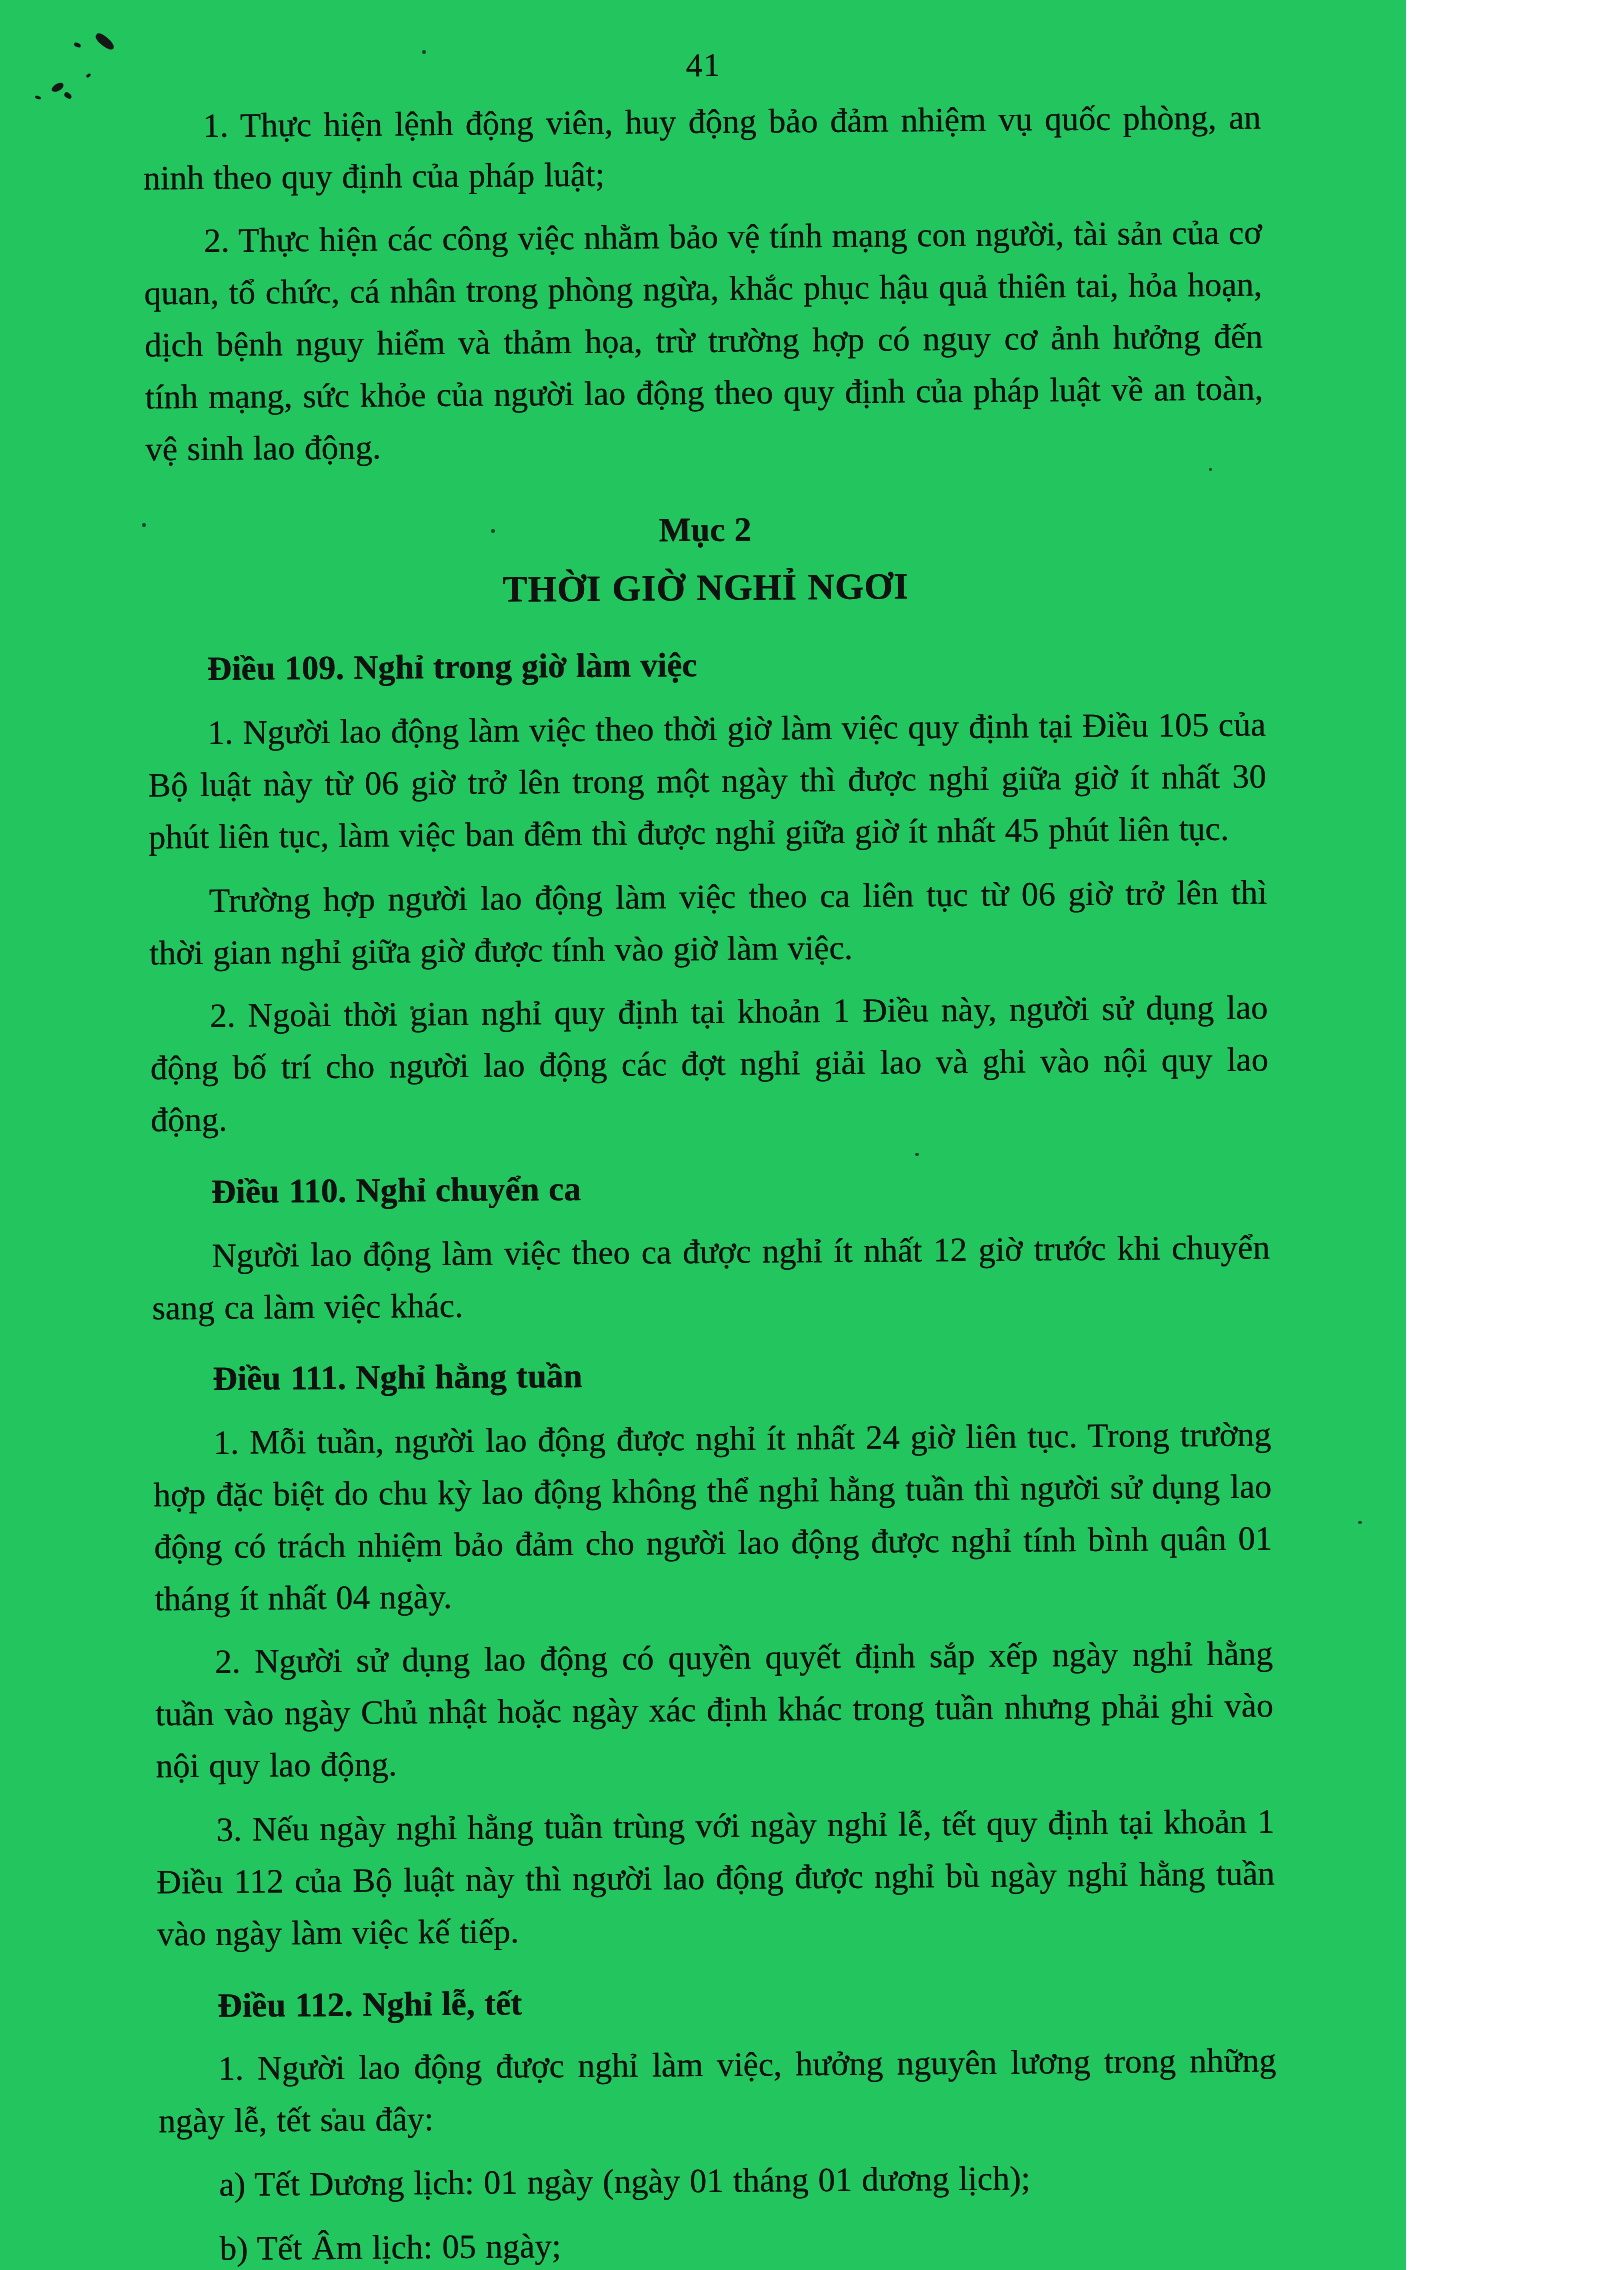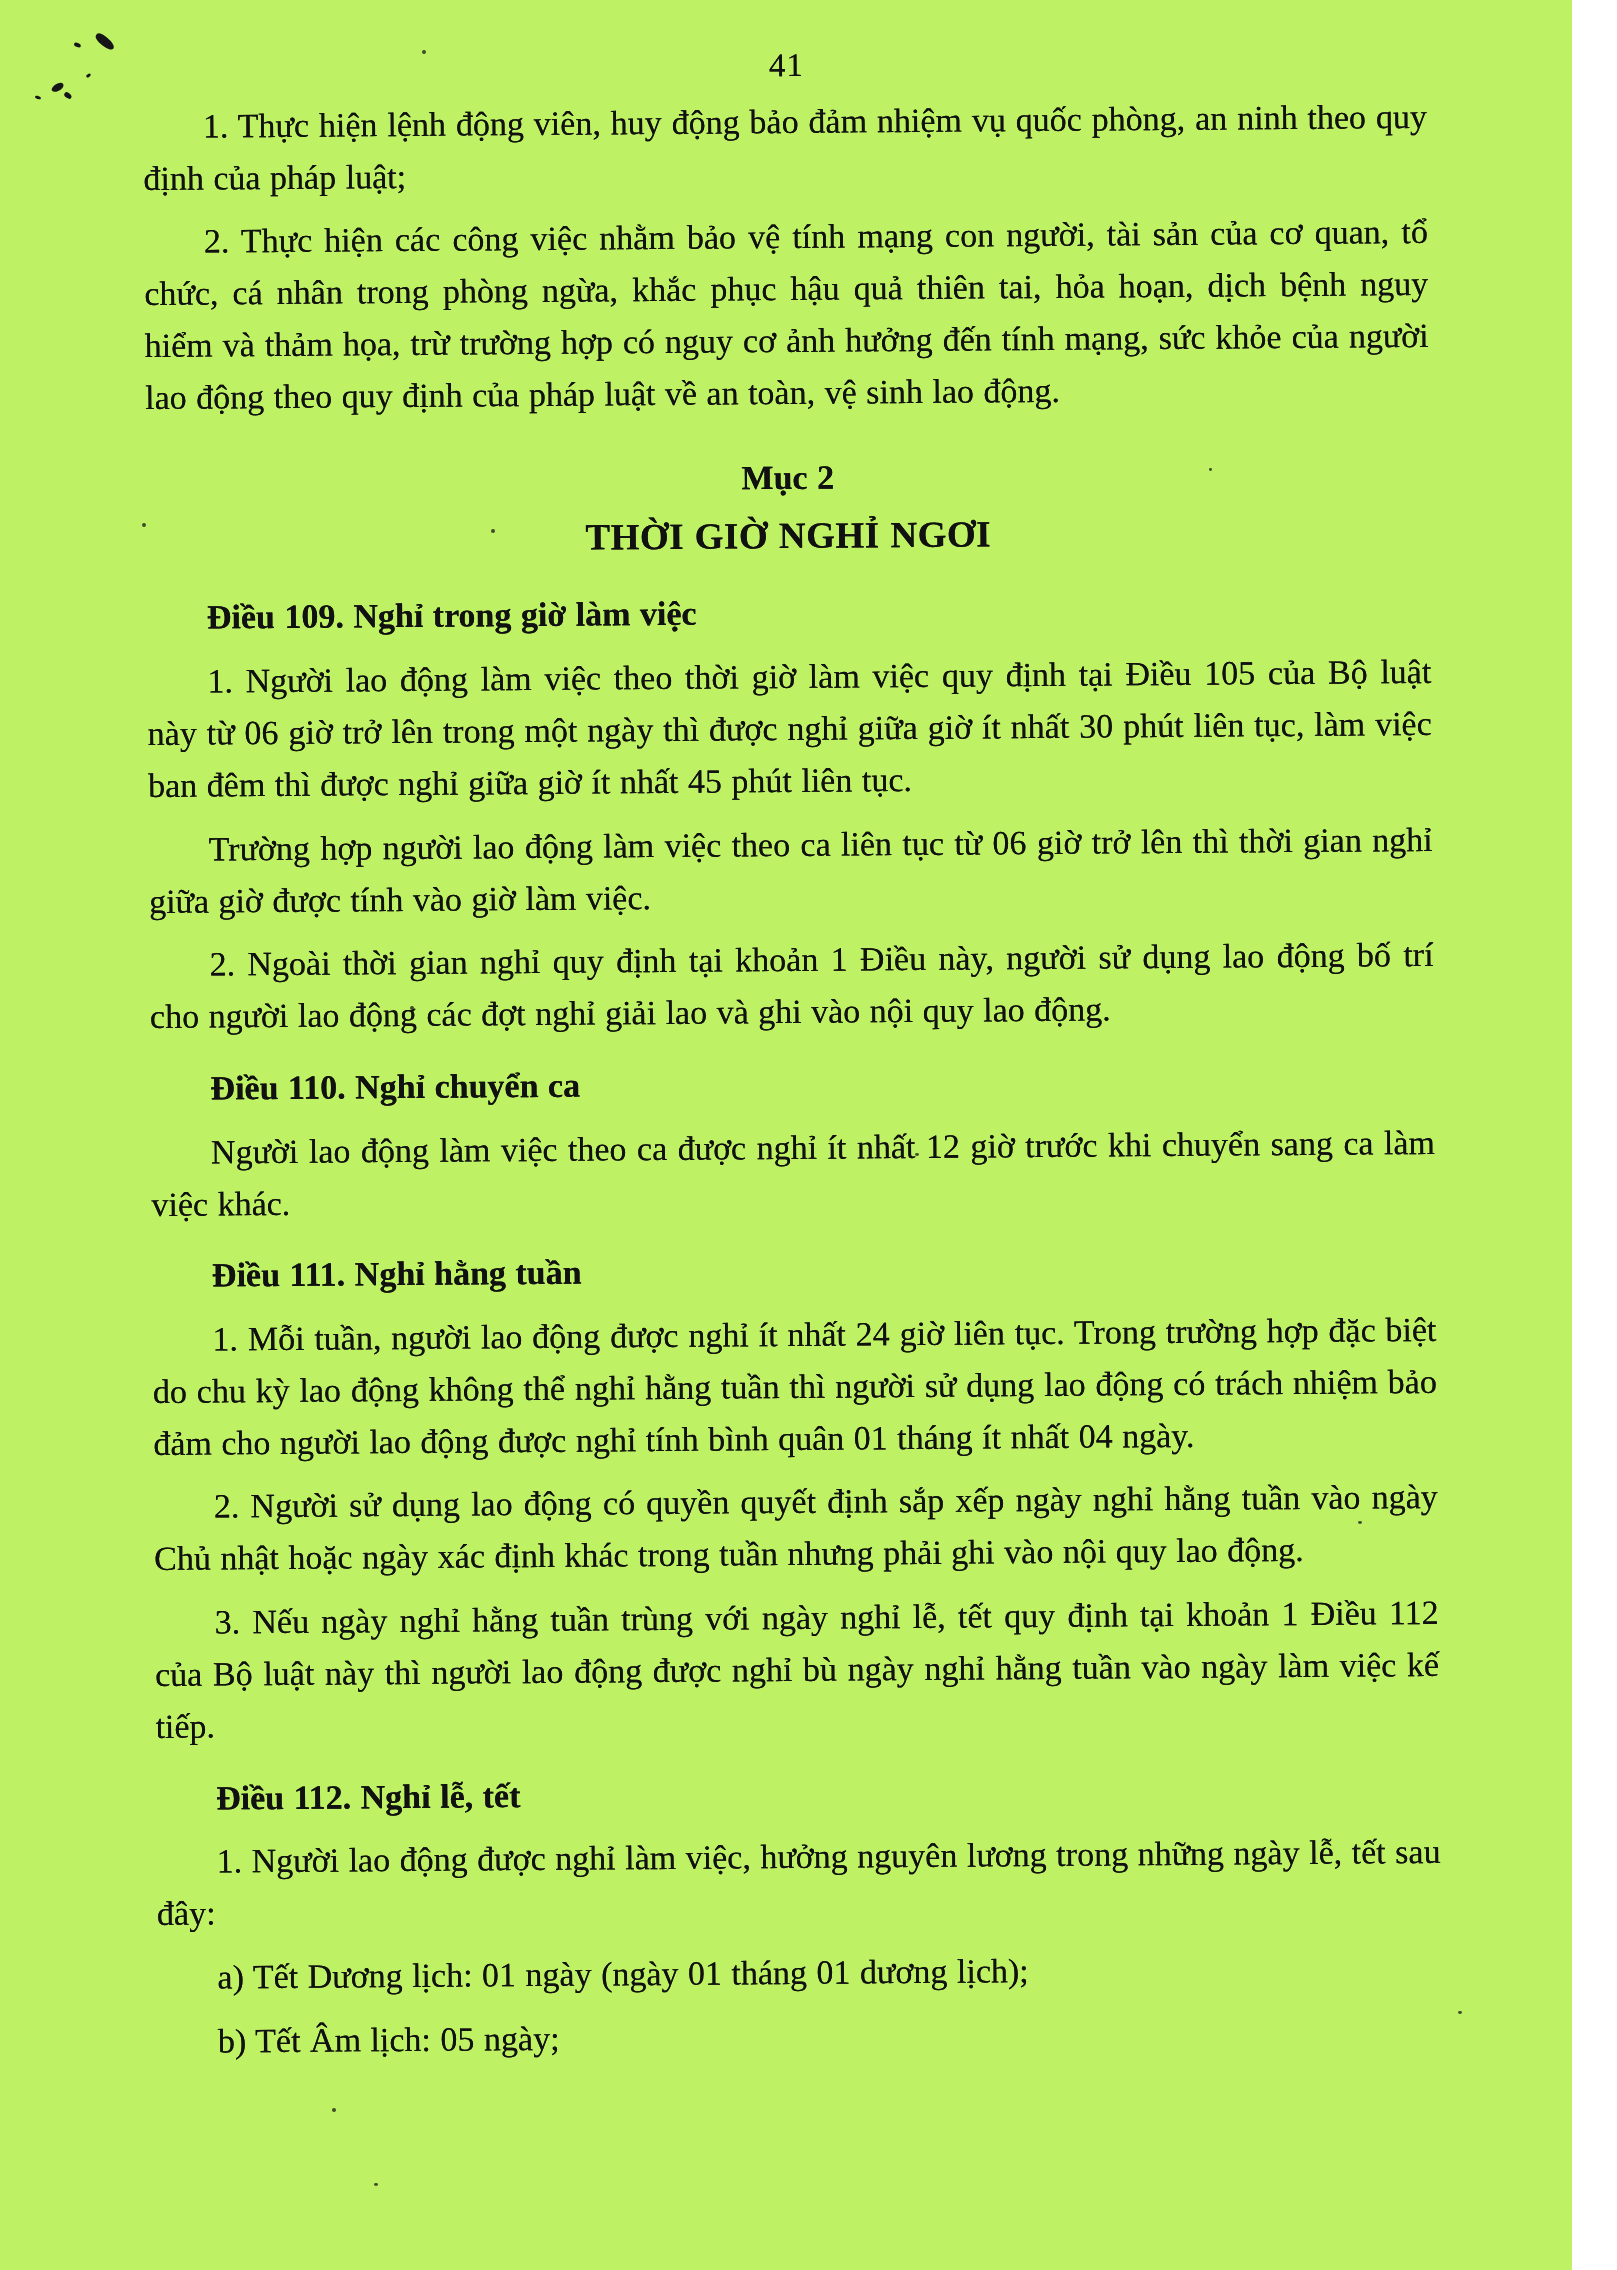"41" .page { background: #bef264 -> #22c55e; width: 1572px -> 1406px }
